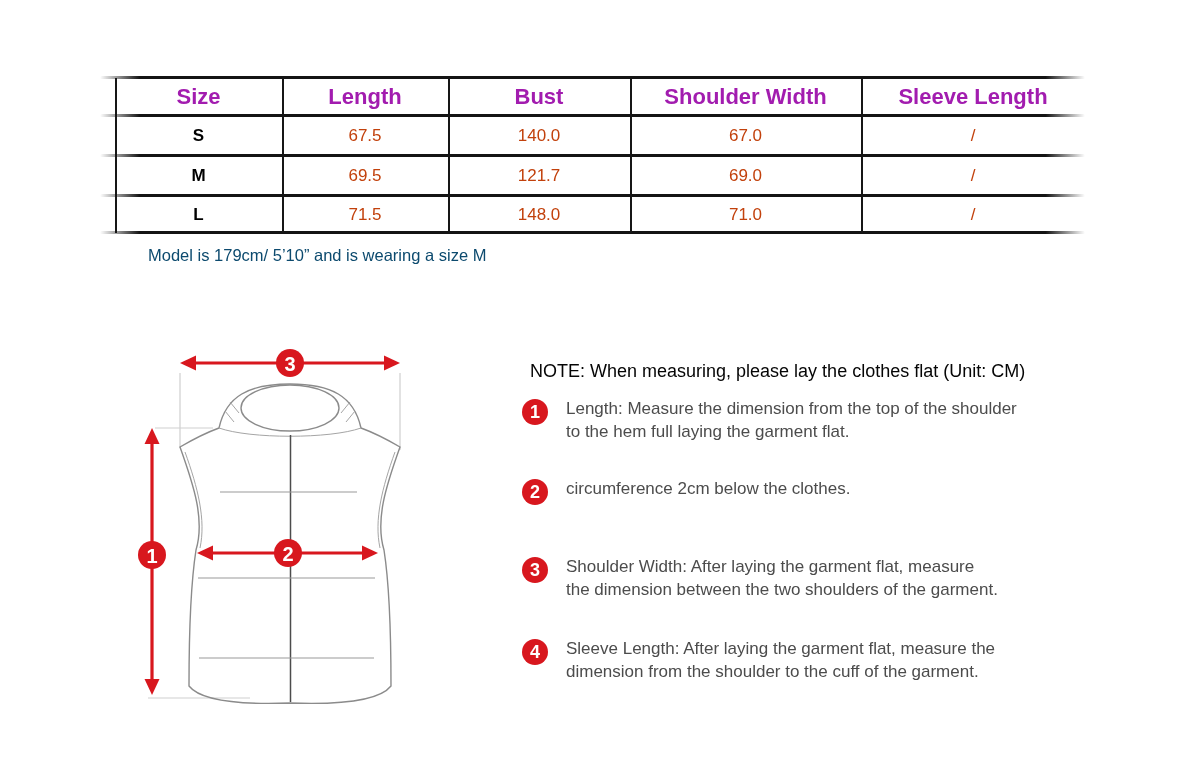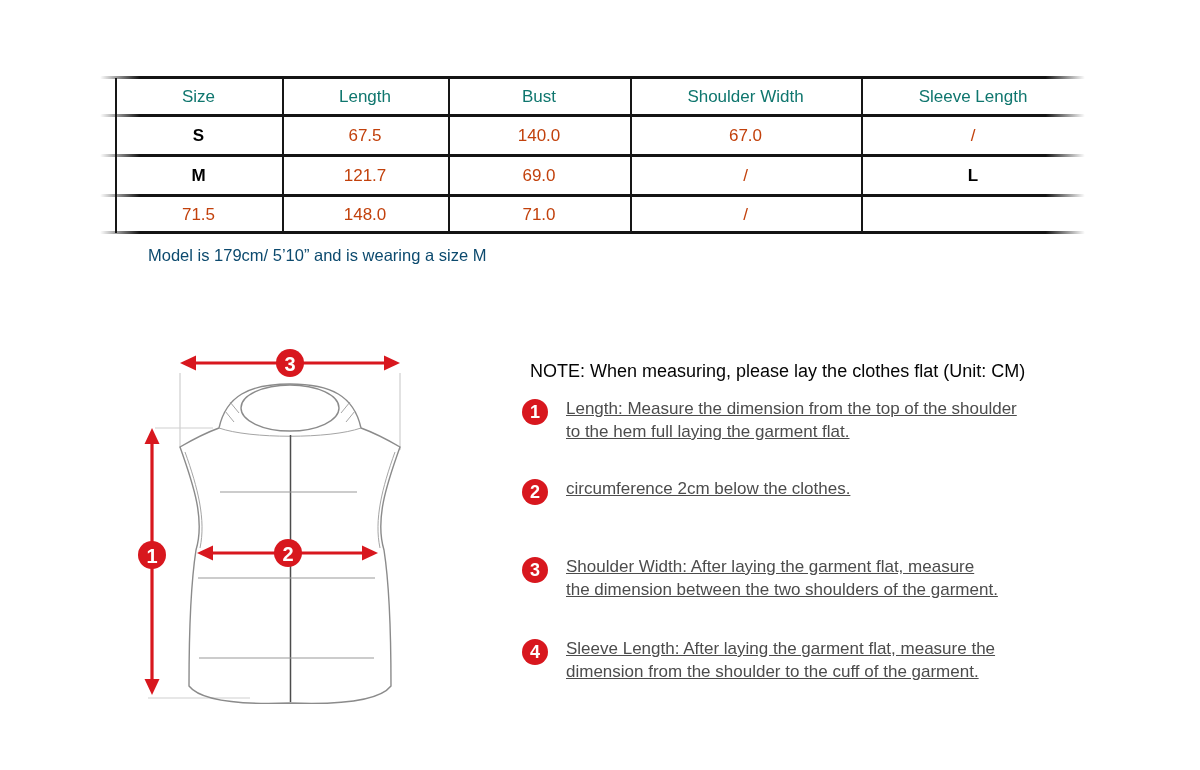"Size" .table-grid .head { color: #0f766e -> #a21caf; font-size: 17px -> 22px; font-weight: normal -> bold }
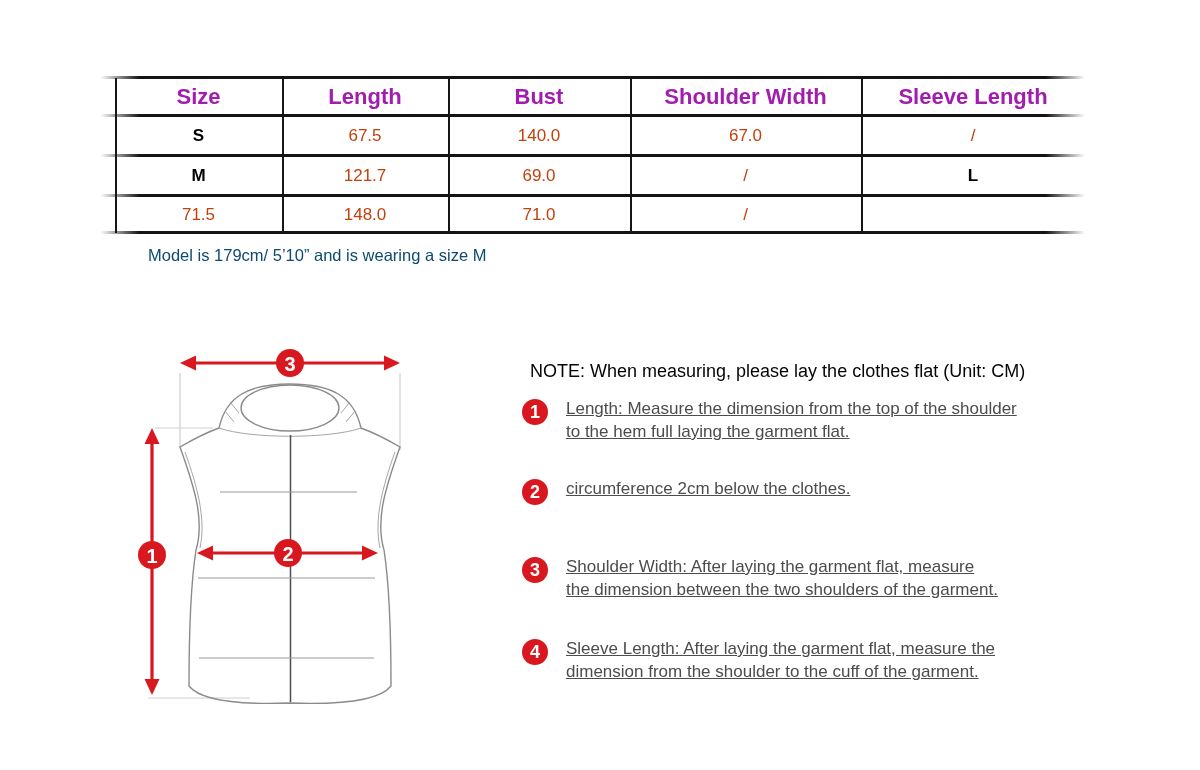"69.5" div.cell { html: none -> <div>69.5</div> }
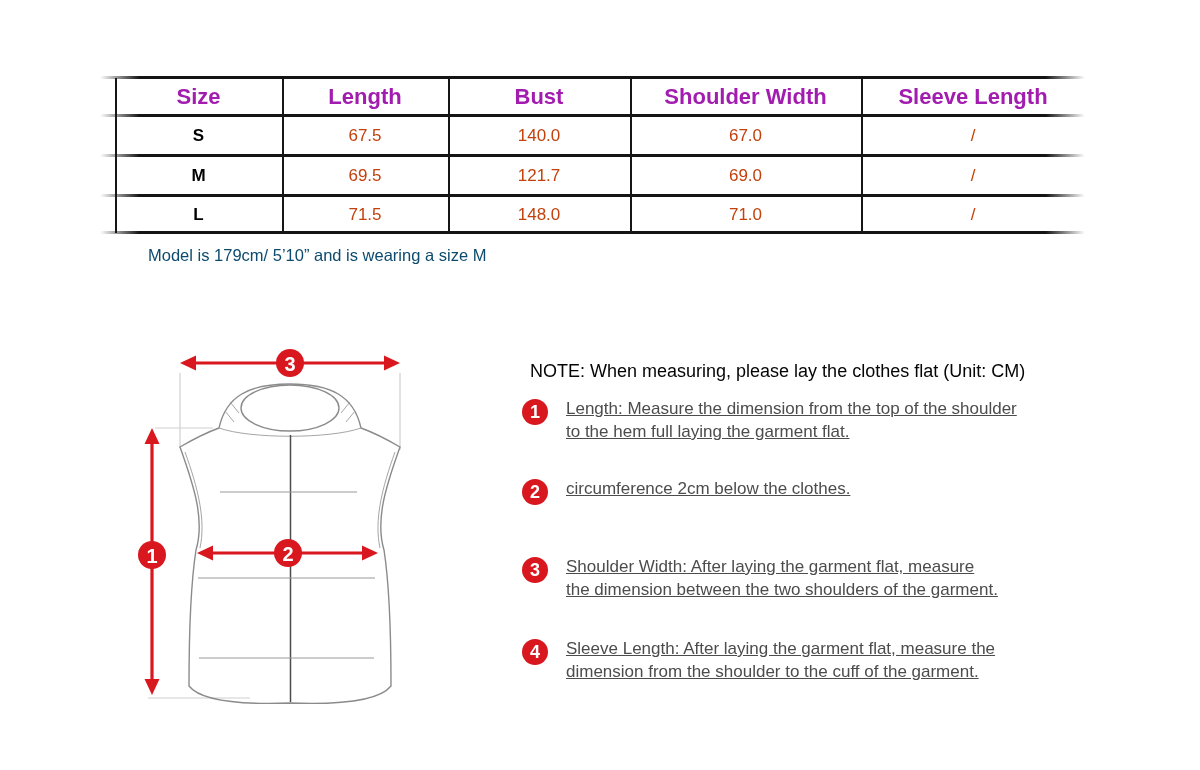"Length: Measure the dimension from" .instr-text { text-decoration: underline -> none }
